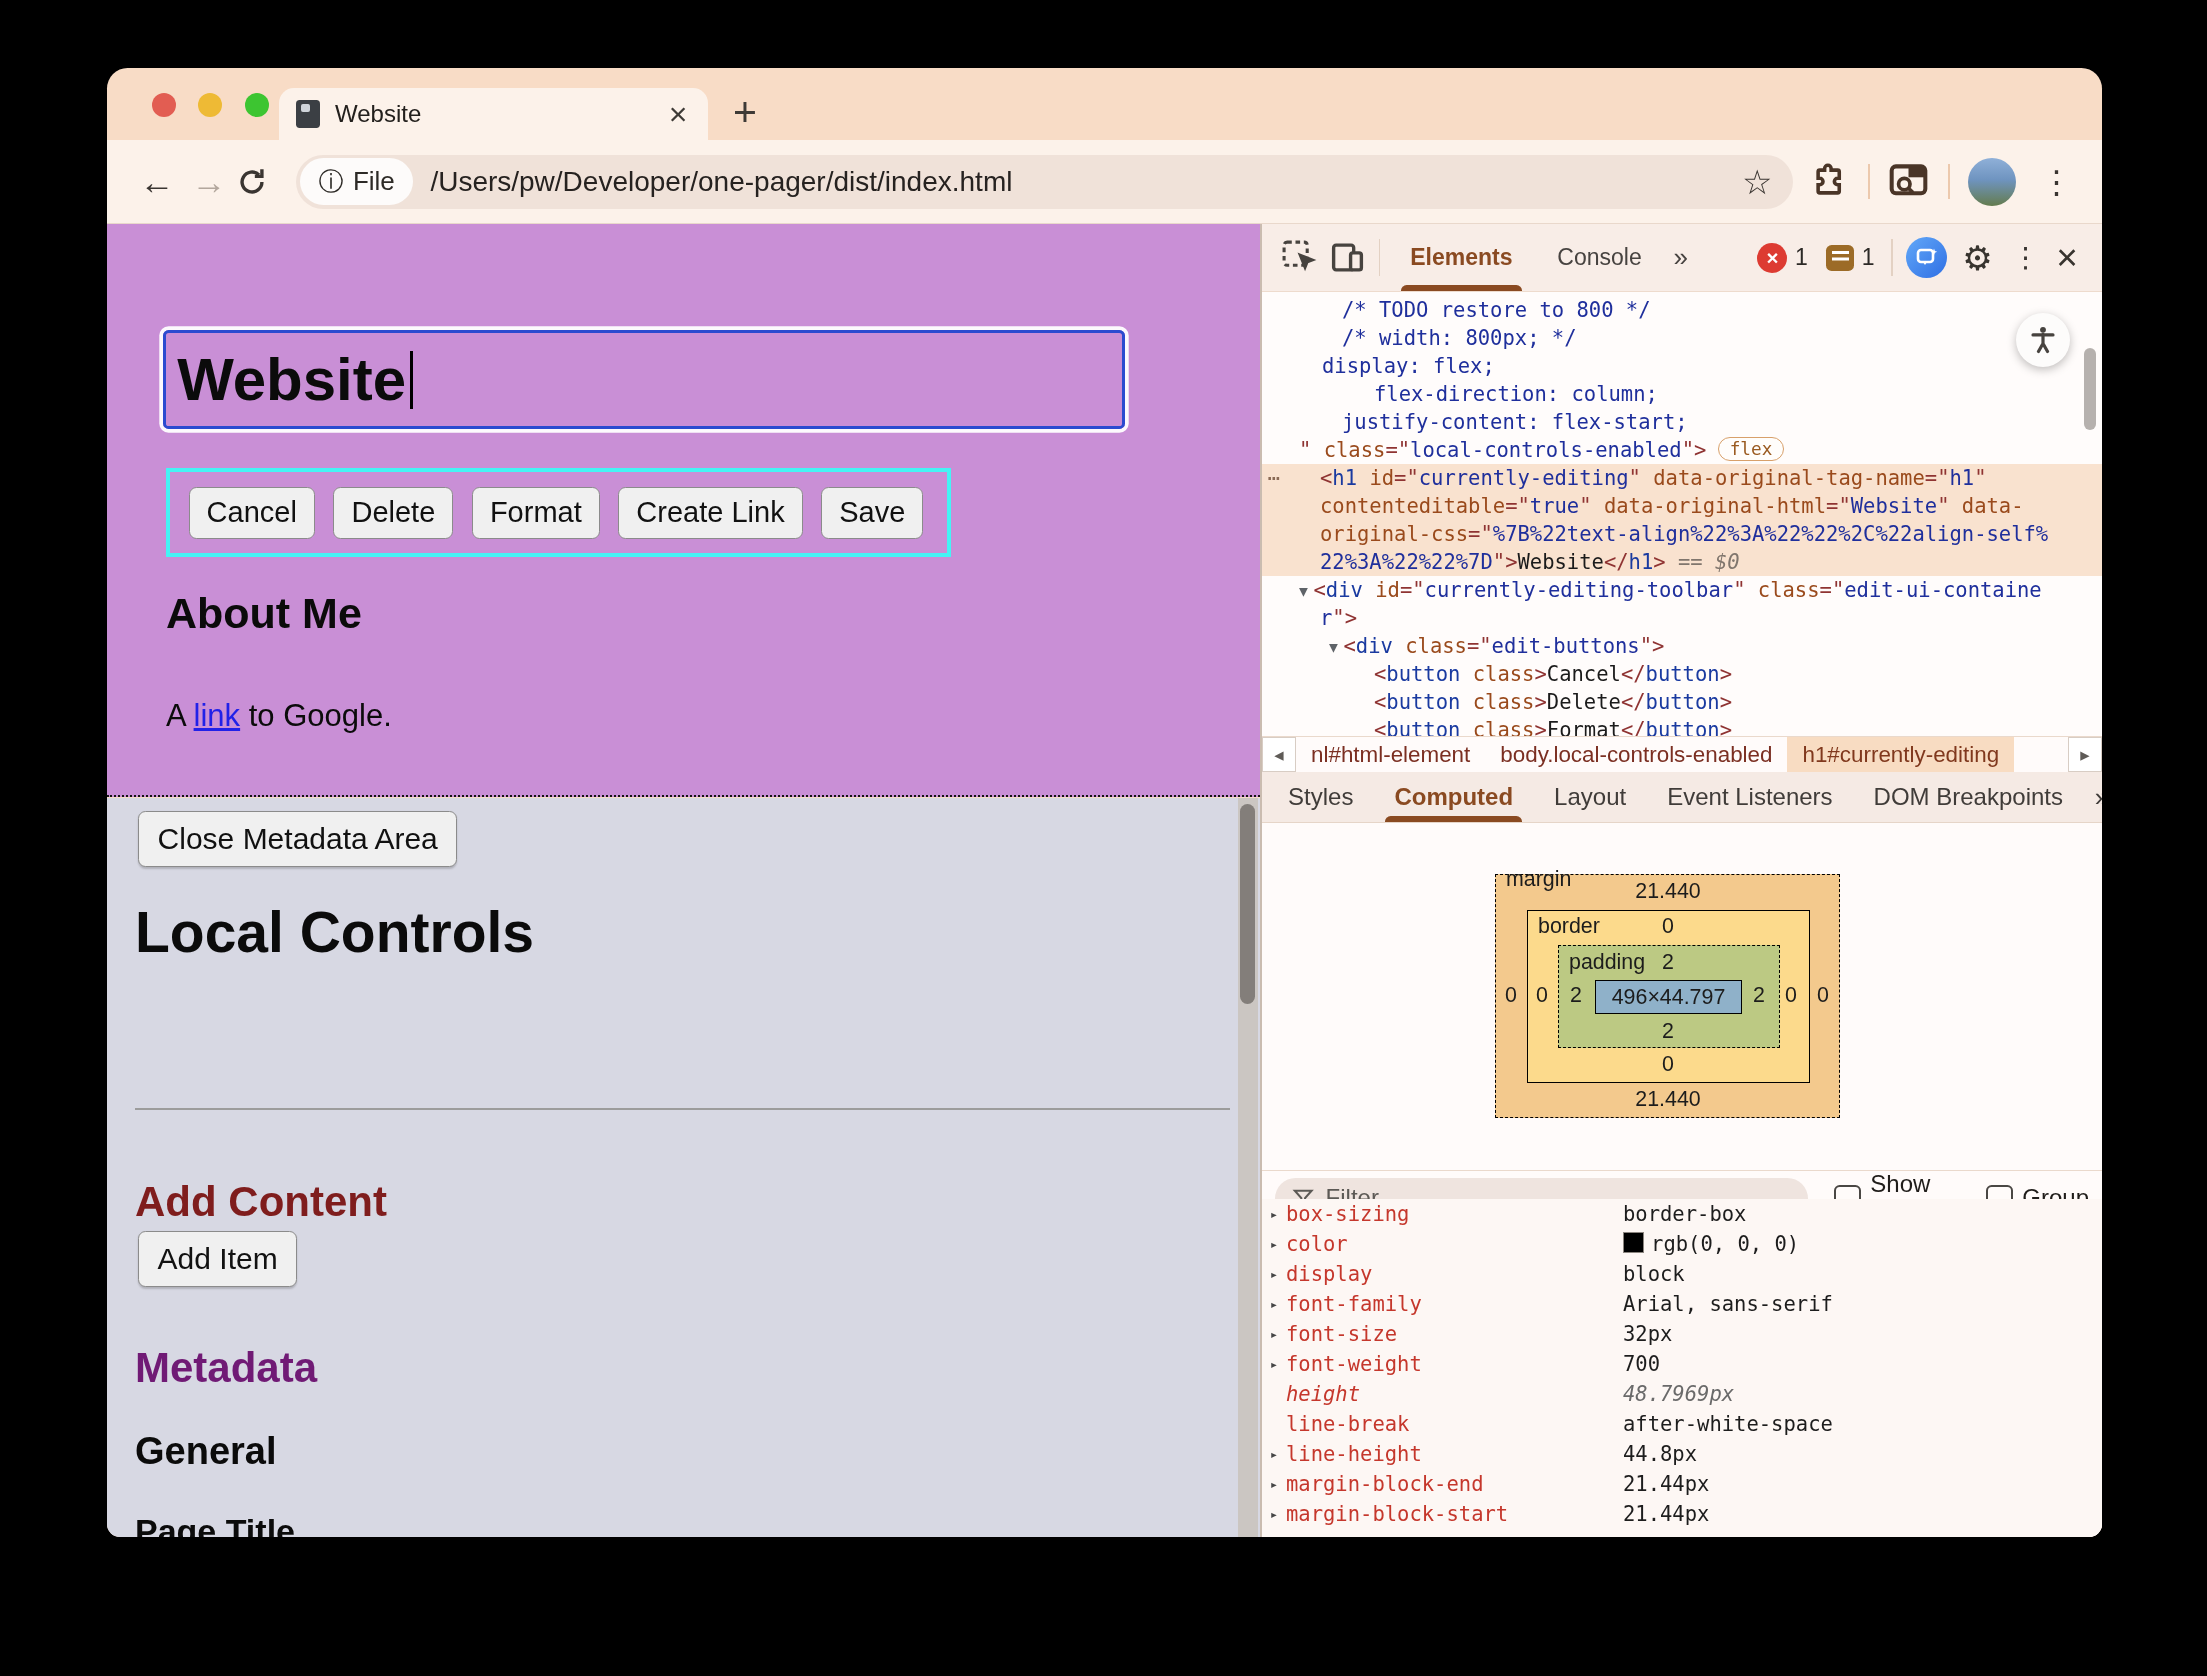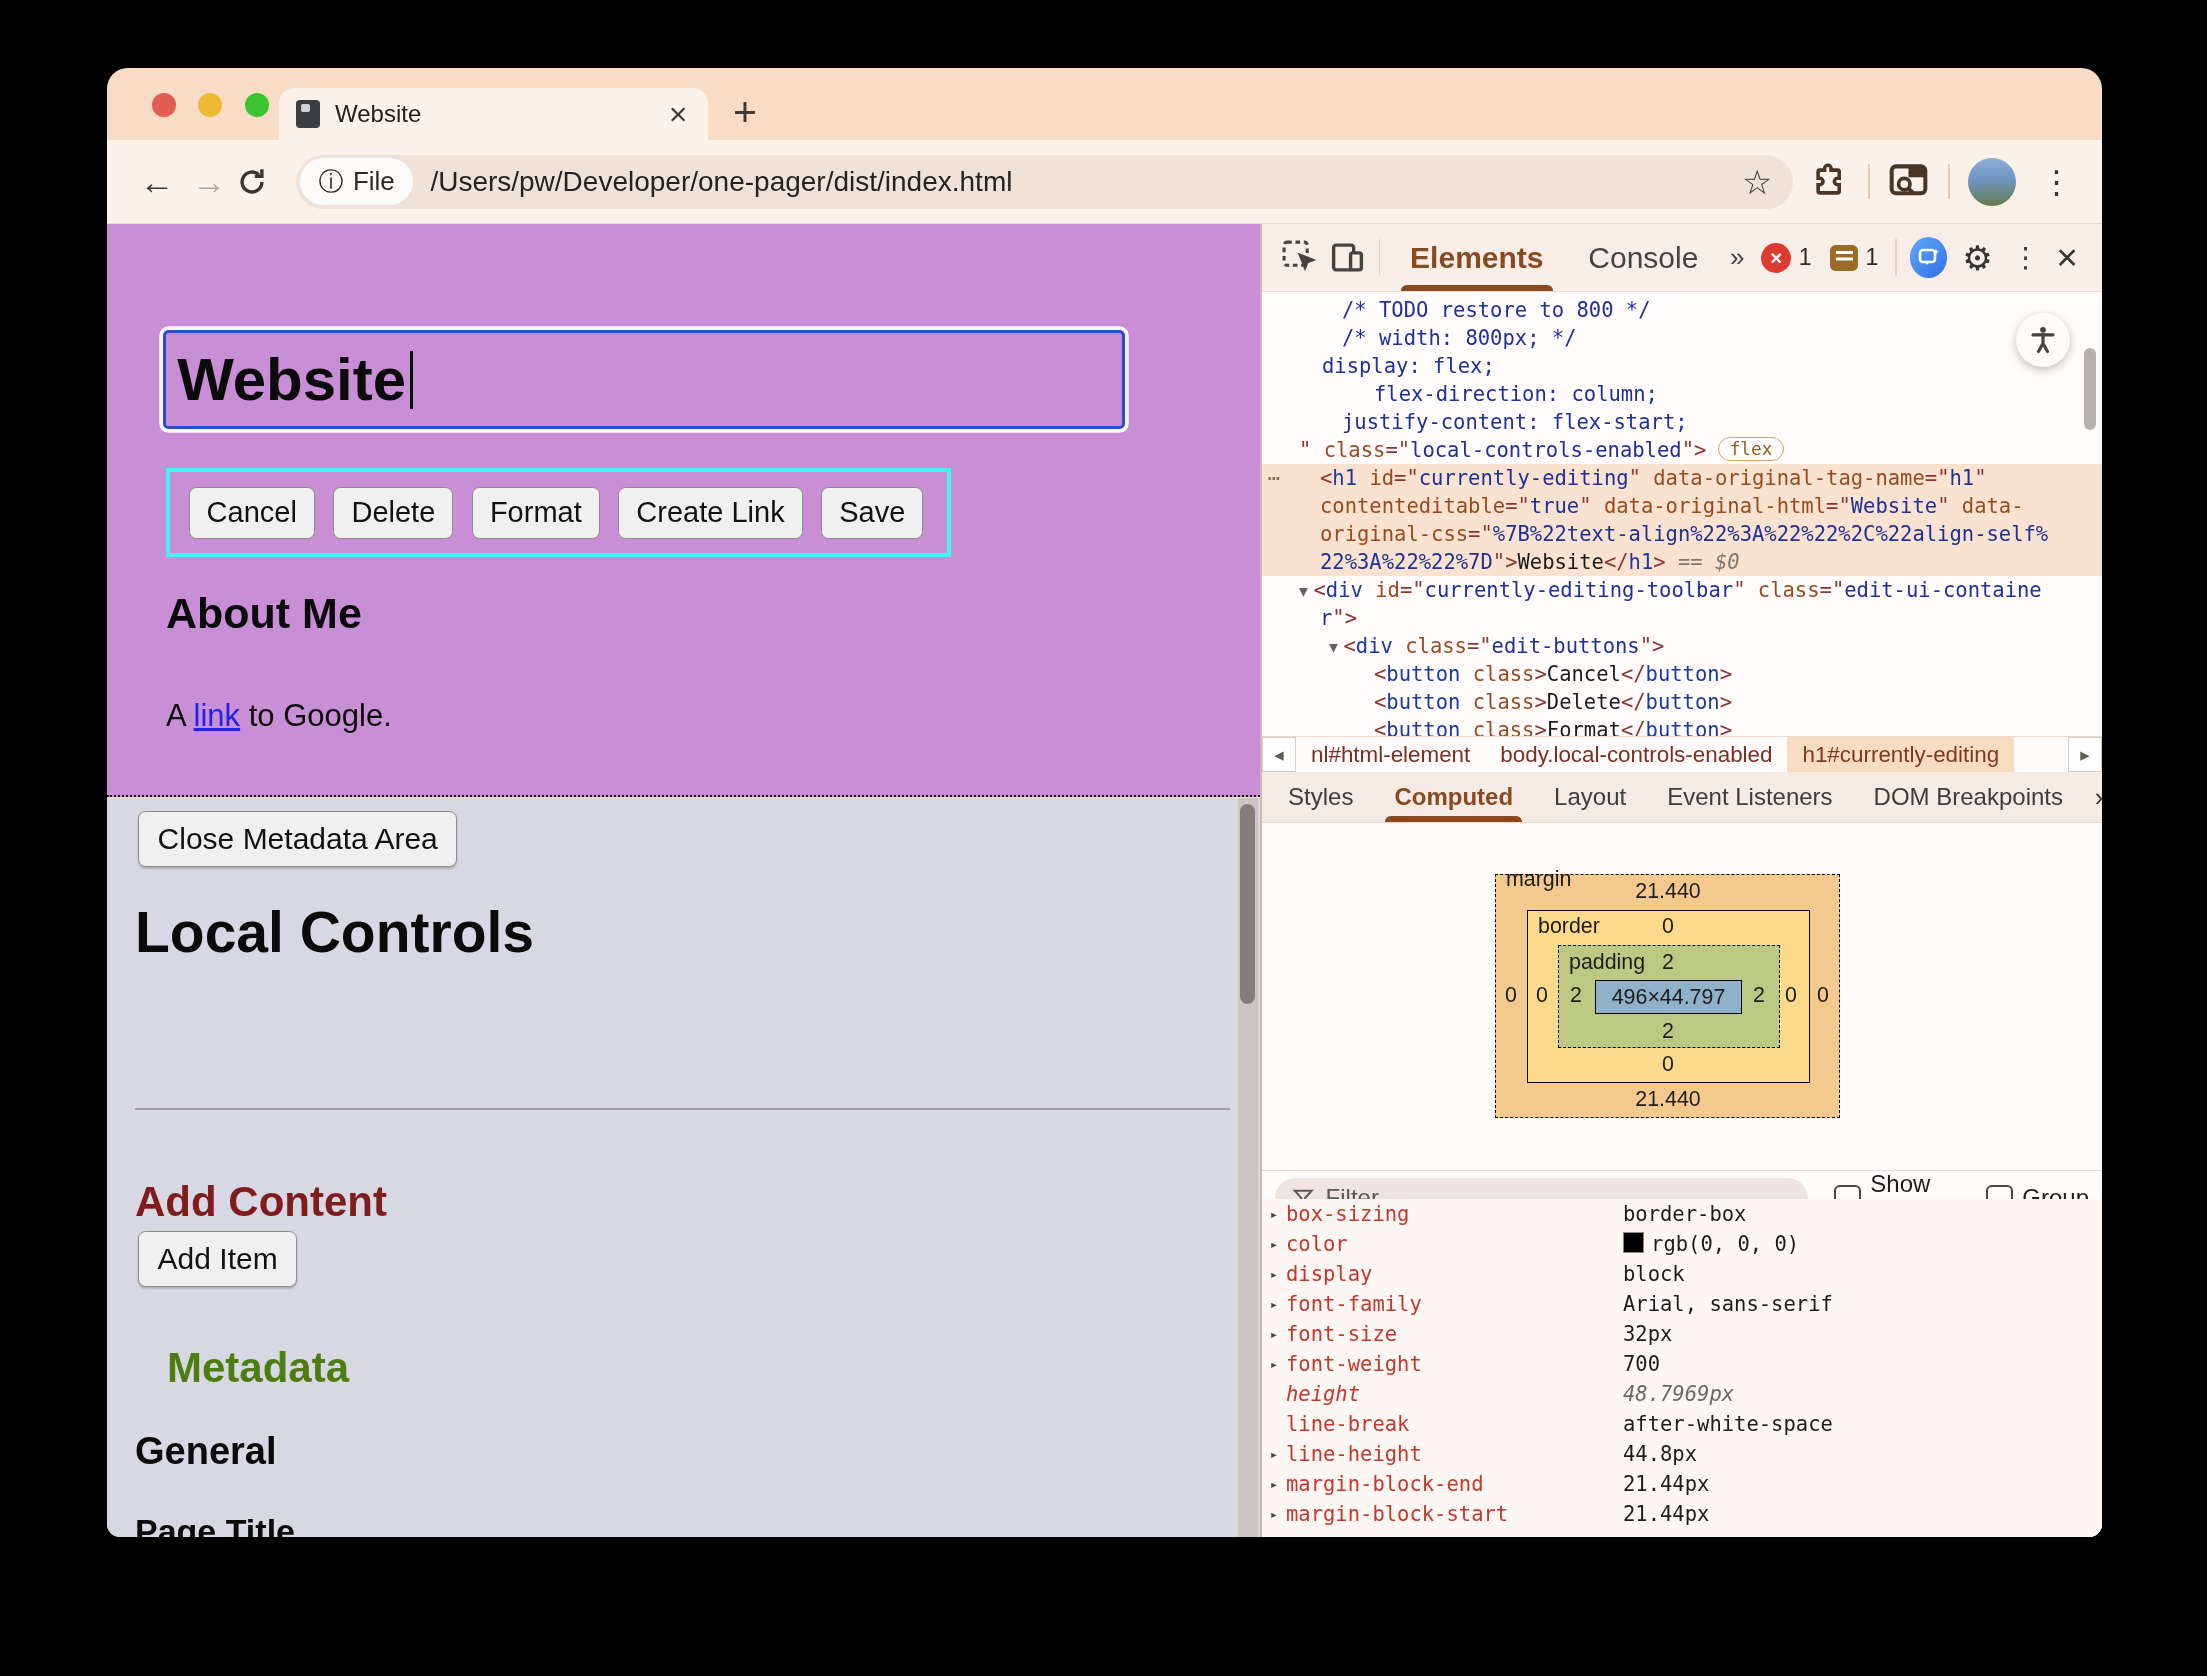"Elements" .dt-tab { font-size: 30px -> 23px }
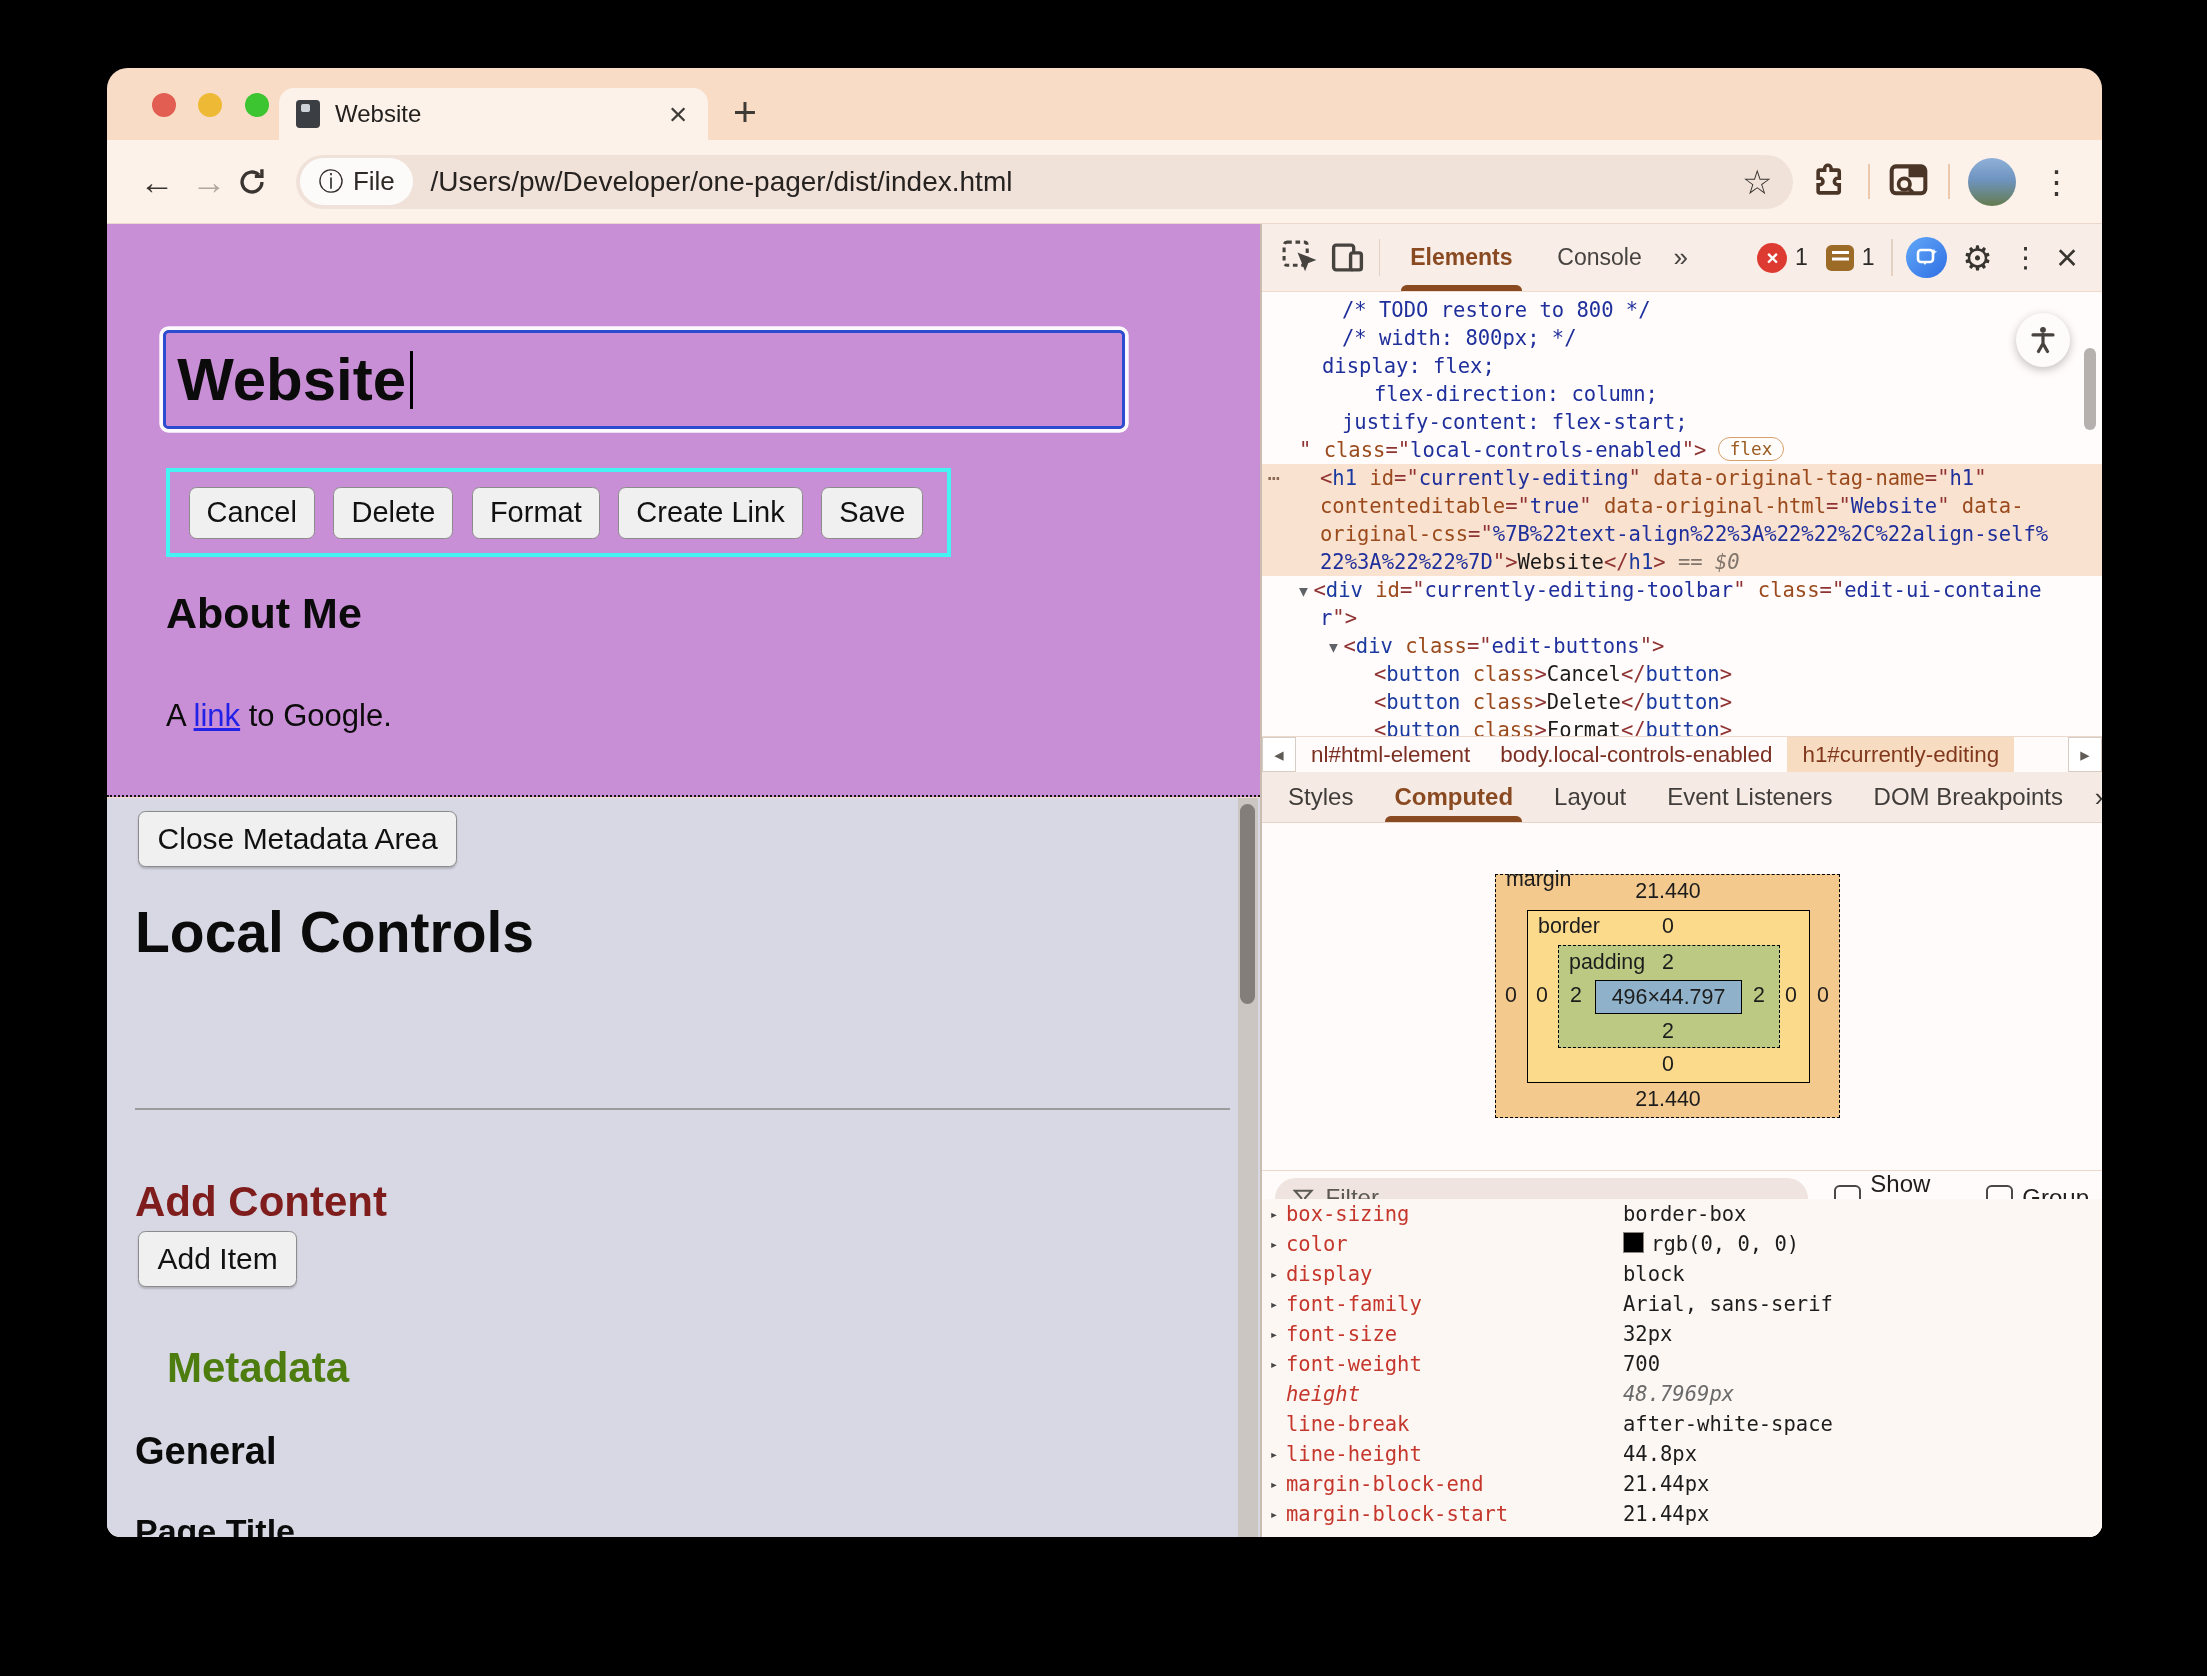"Metadata" .metadata-heading { color: #4d7c0f -> #701a75; margin-left: 32px -> none }
